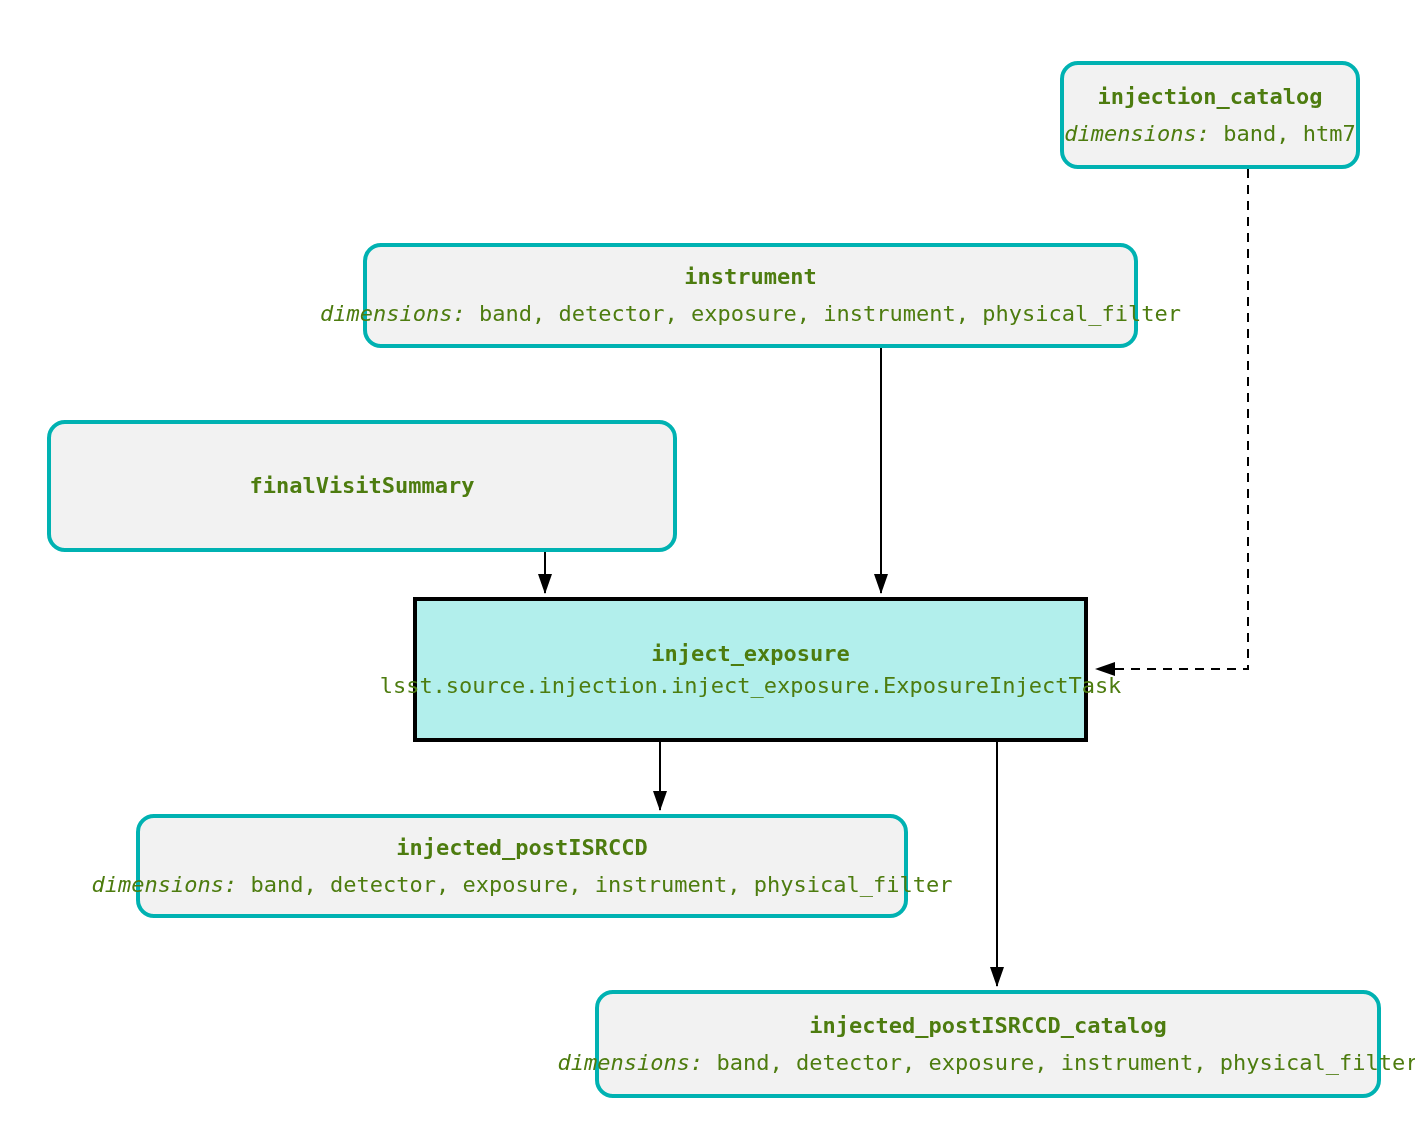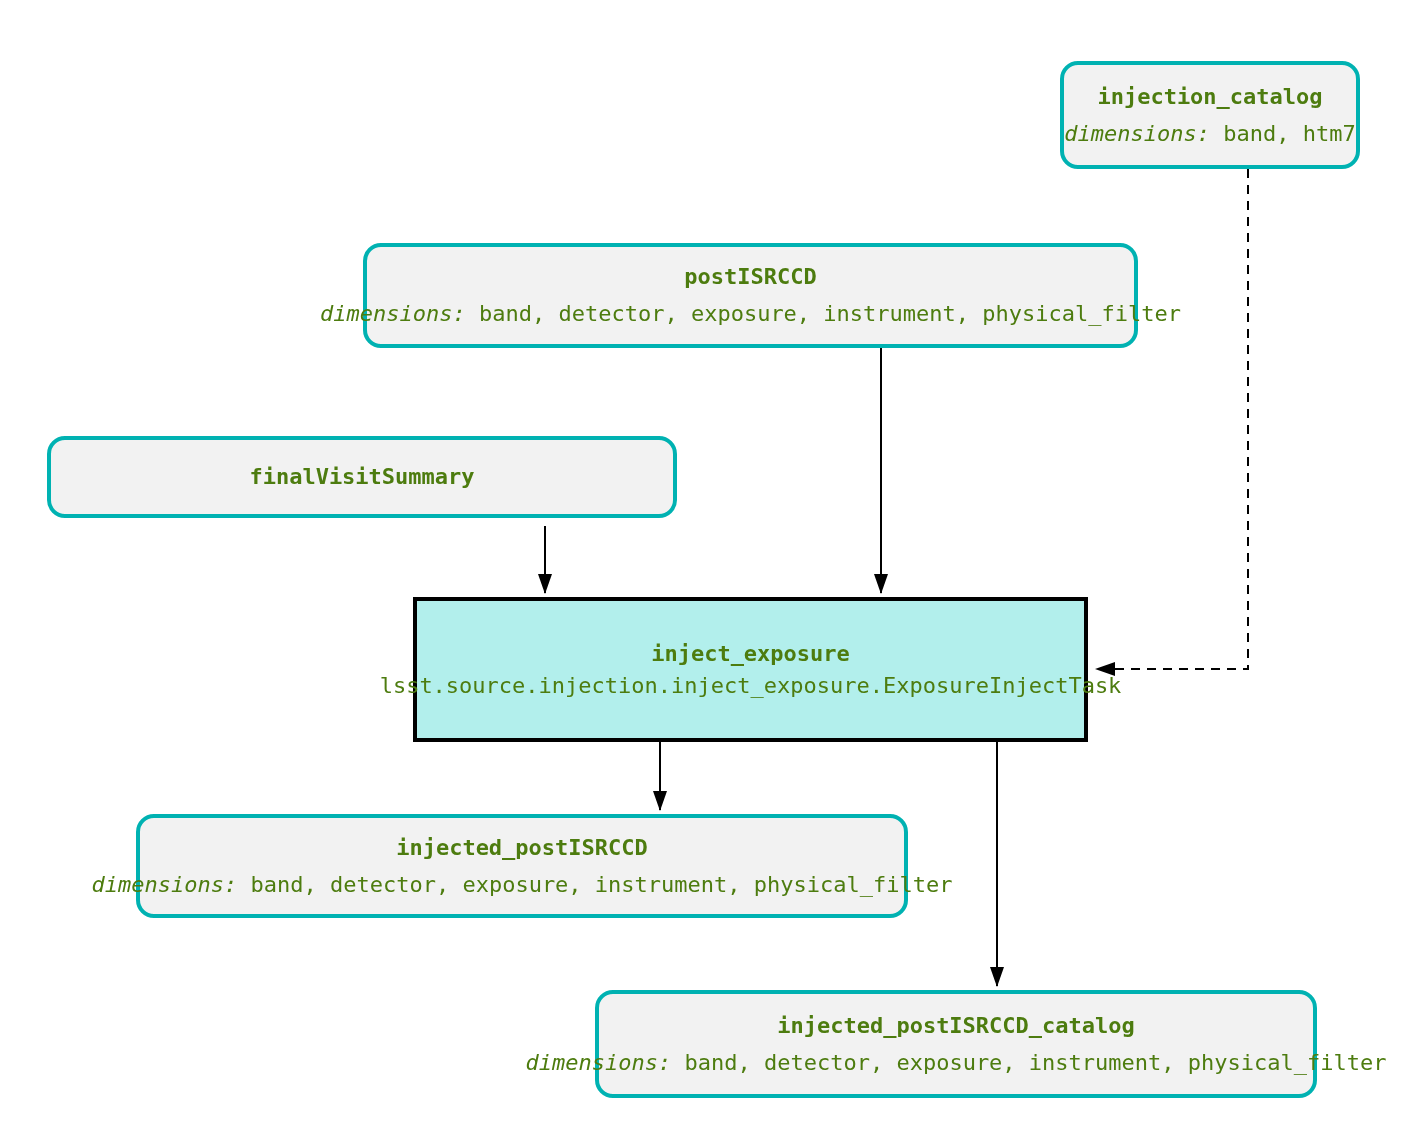"postISRCCD" div.node-title { text: postISRCCD -> instrument }
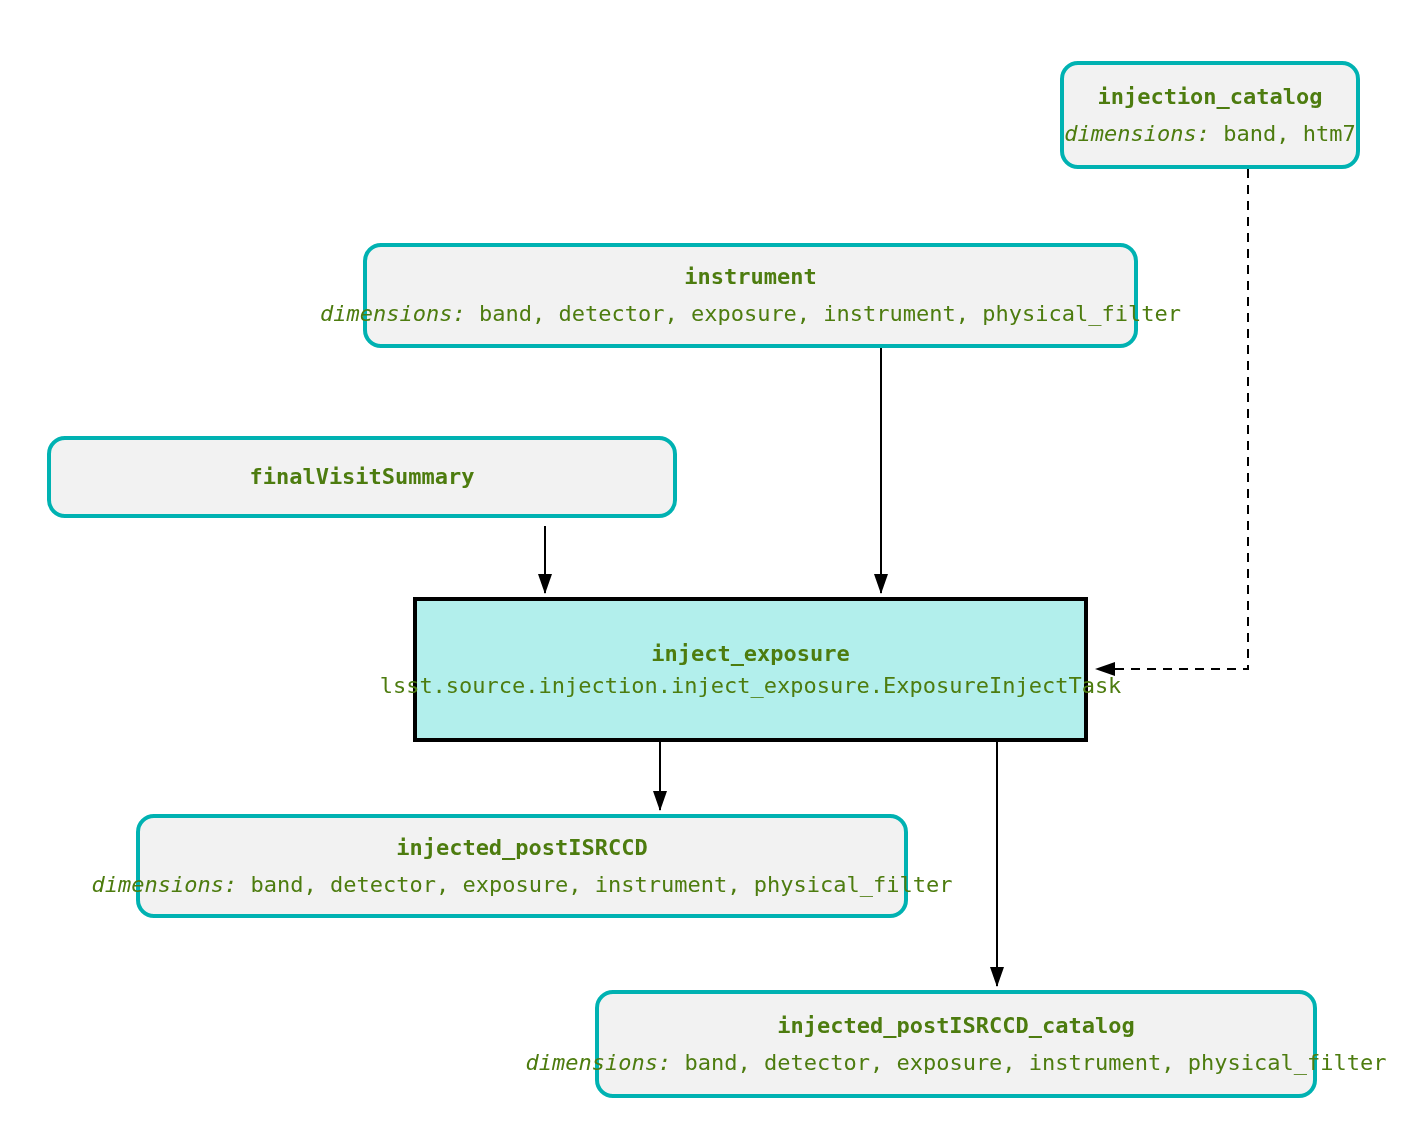"finalVisitSummary" #node-finalvisitsummary { height: 82px -> 132px; top: 420px -> 404px }
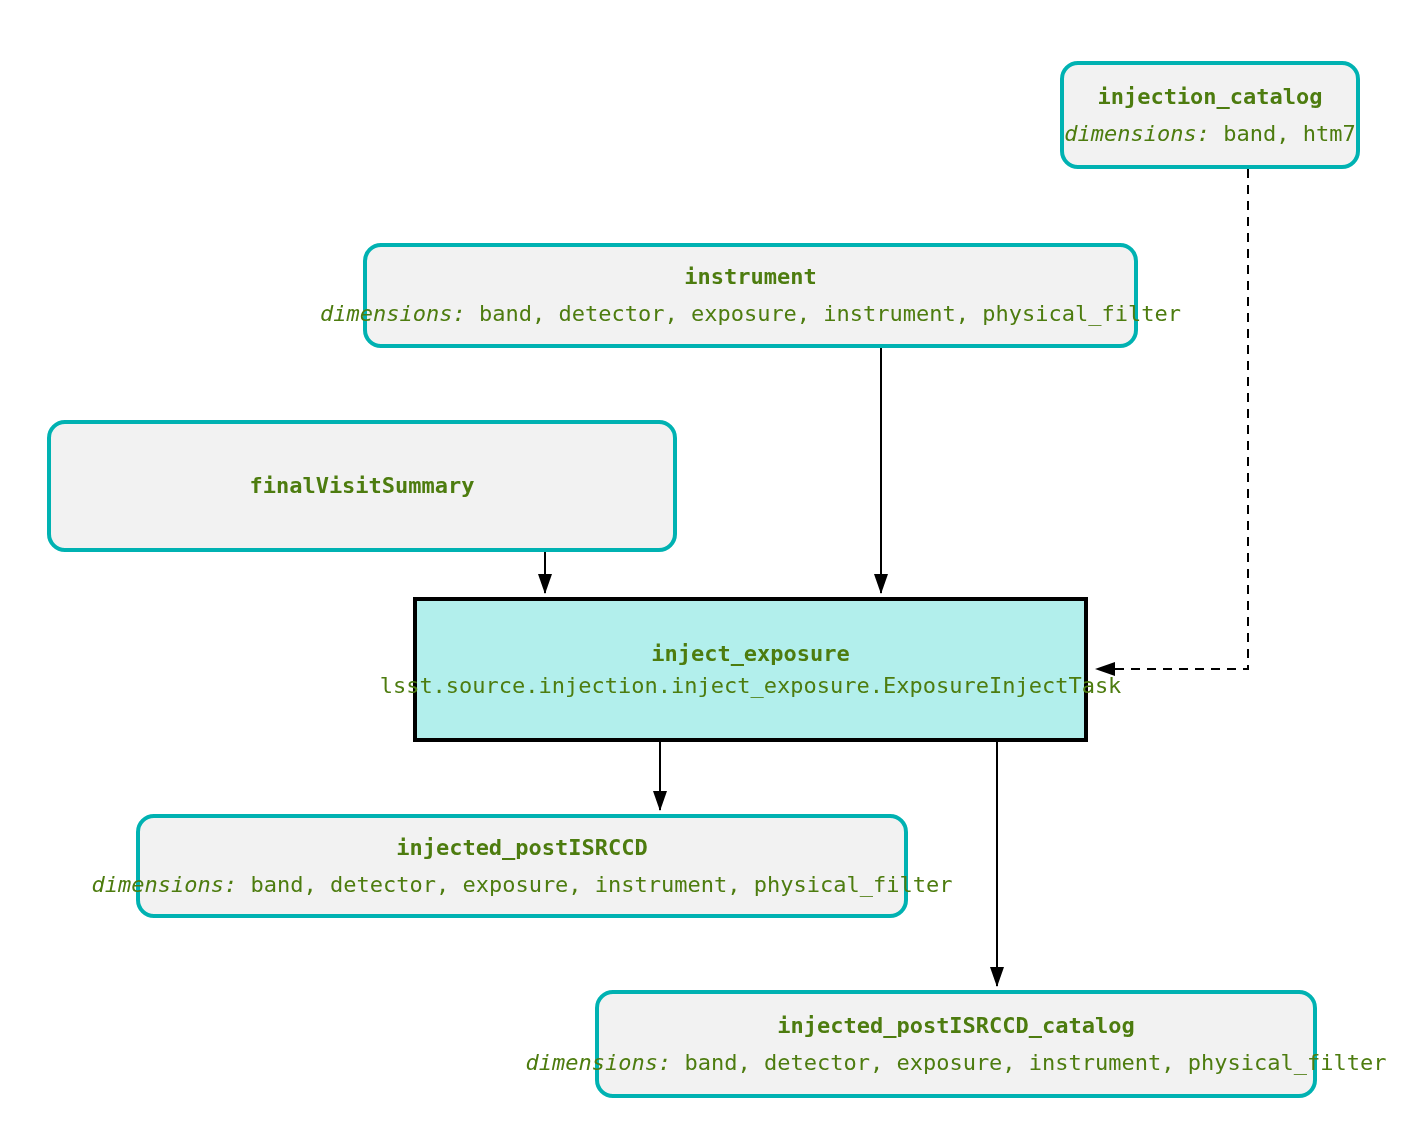"injected_postISRCCD_catalog" #node-injected-postisrccd-catalog { width: 722px -> 786px }
